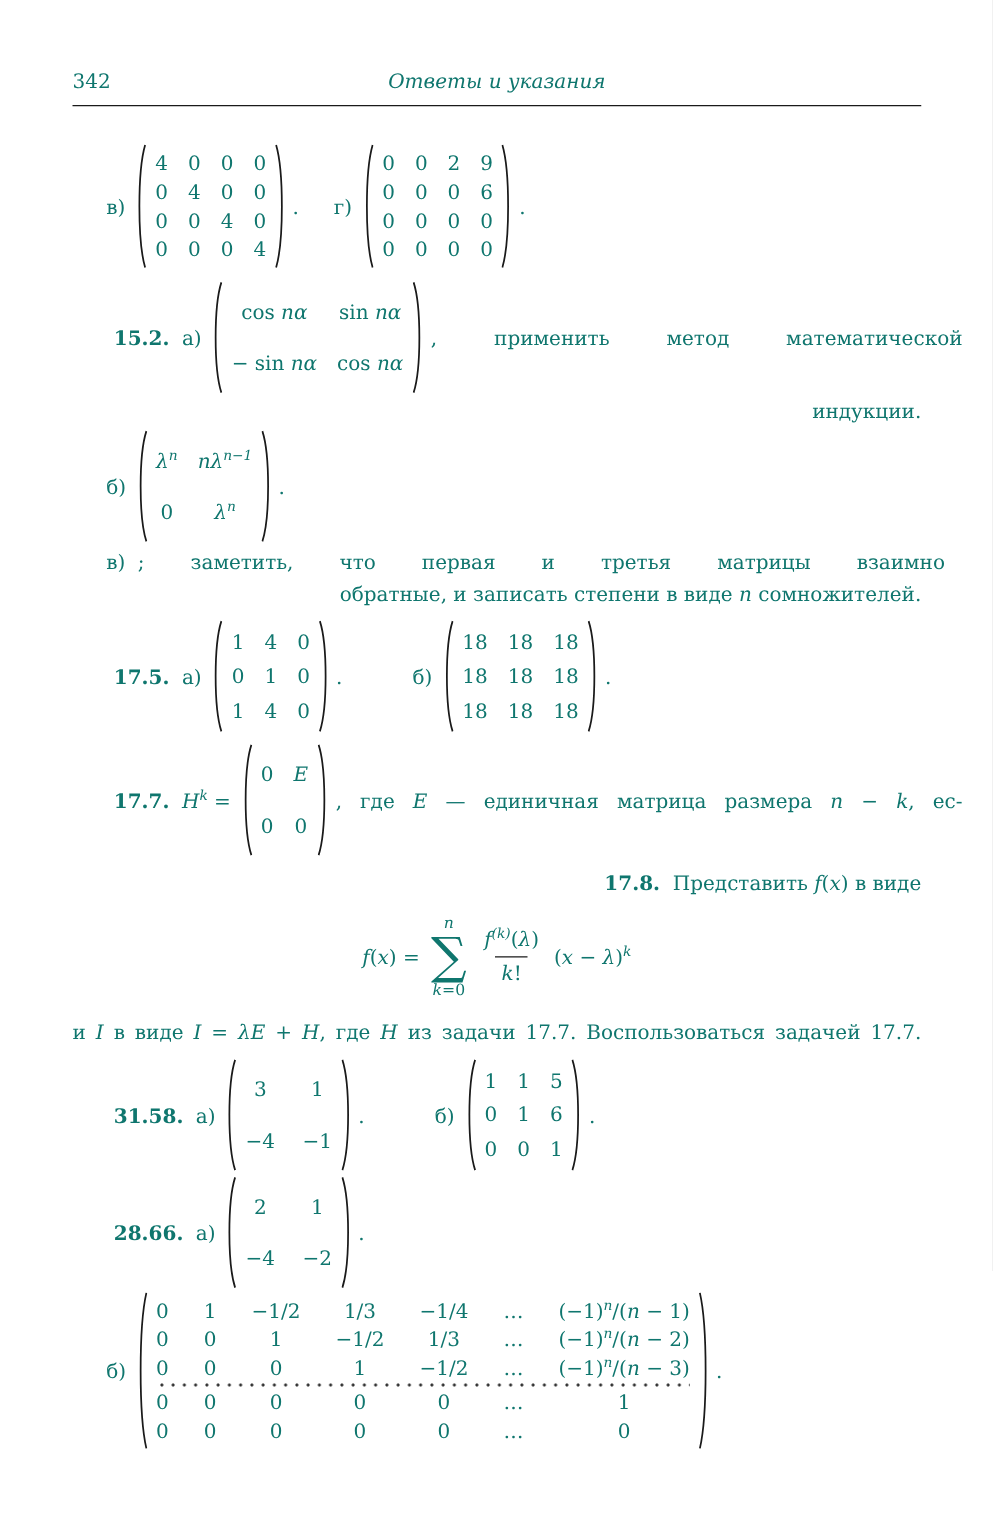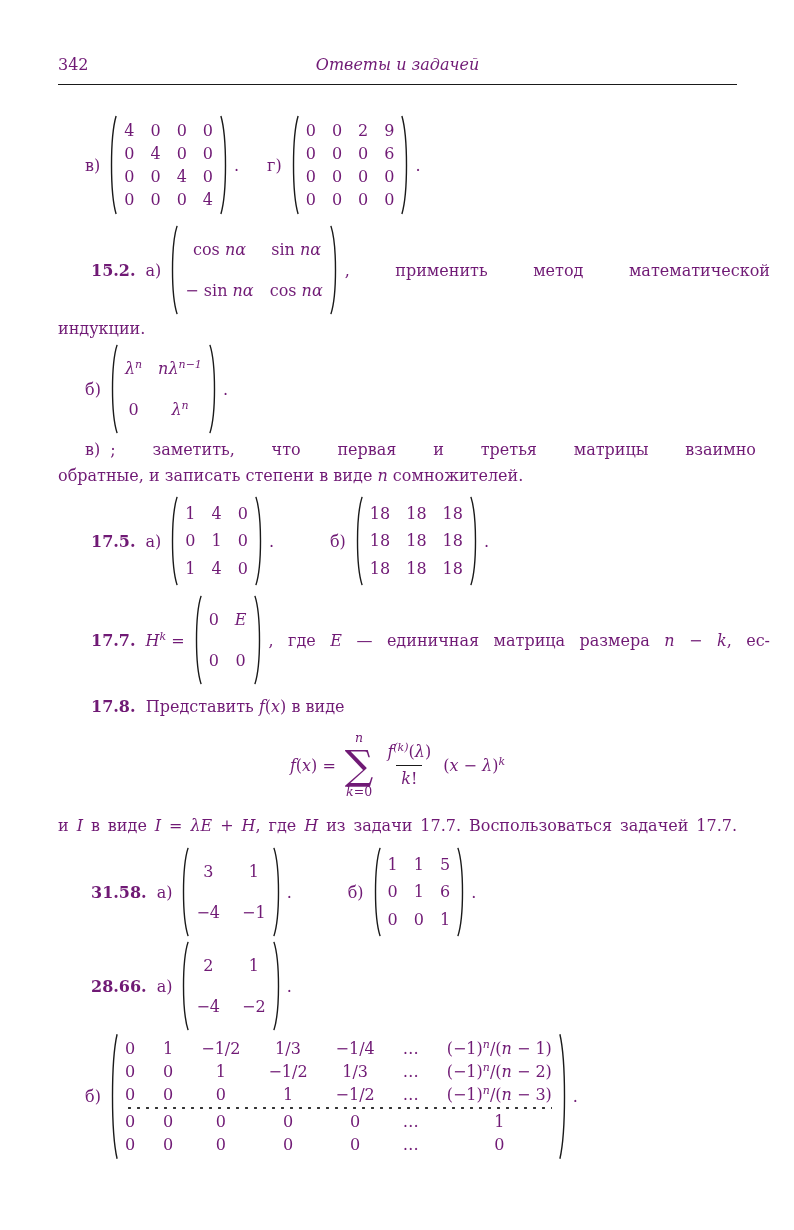"342" .page { color: #701a75 -> #0f766e }
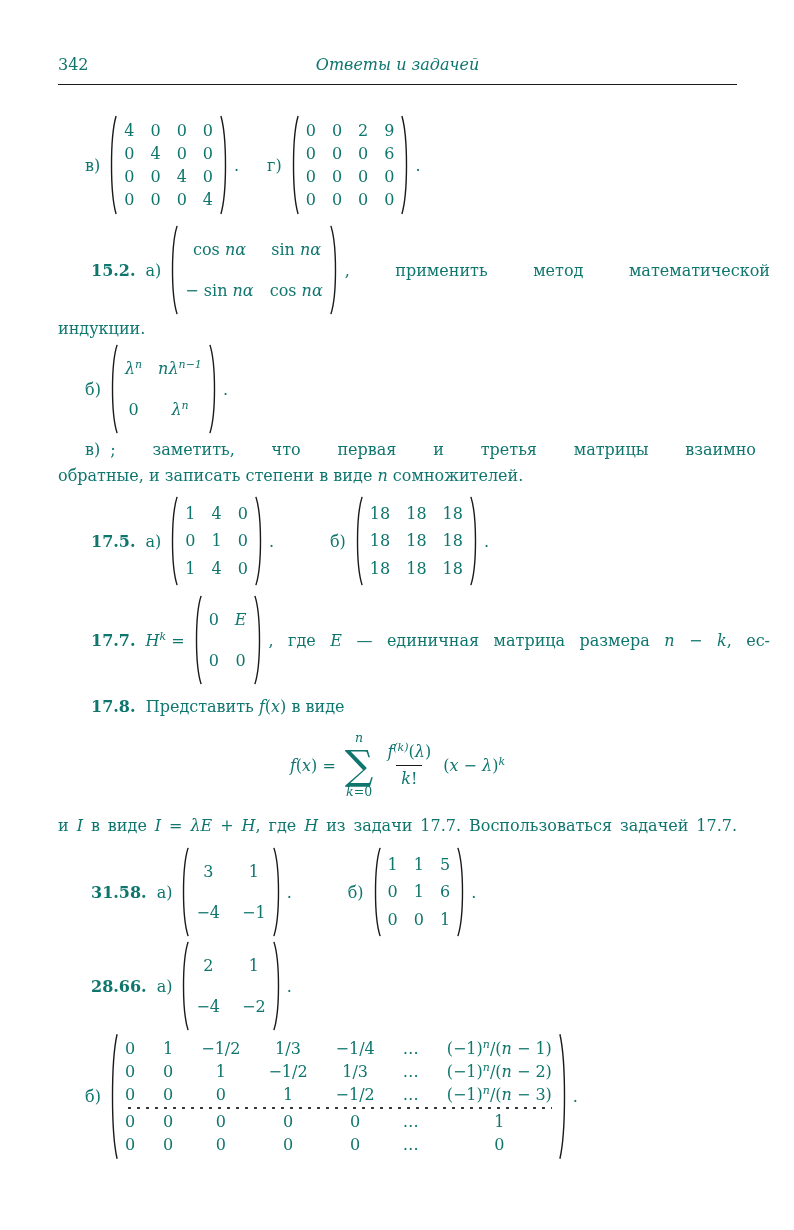"Ответы и задачей" span.ptitle { text: задачей -> указания }
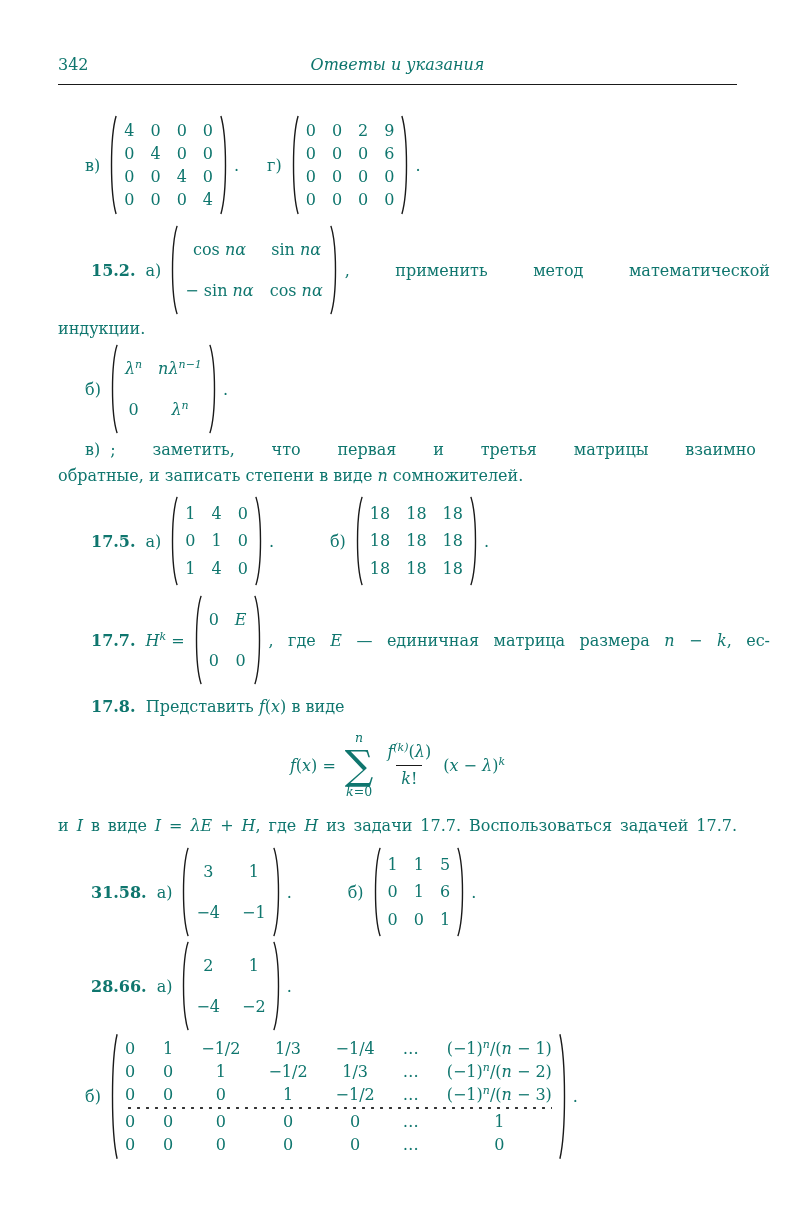"индукции." .para { text-align: none -> right }
